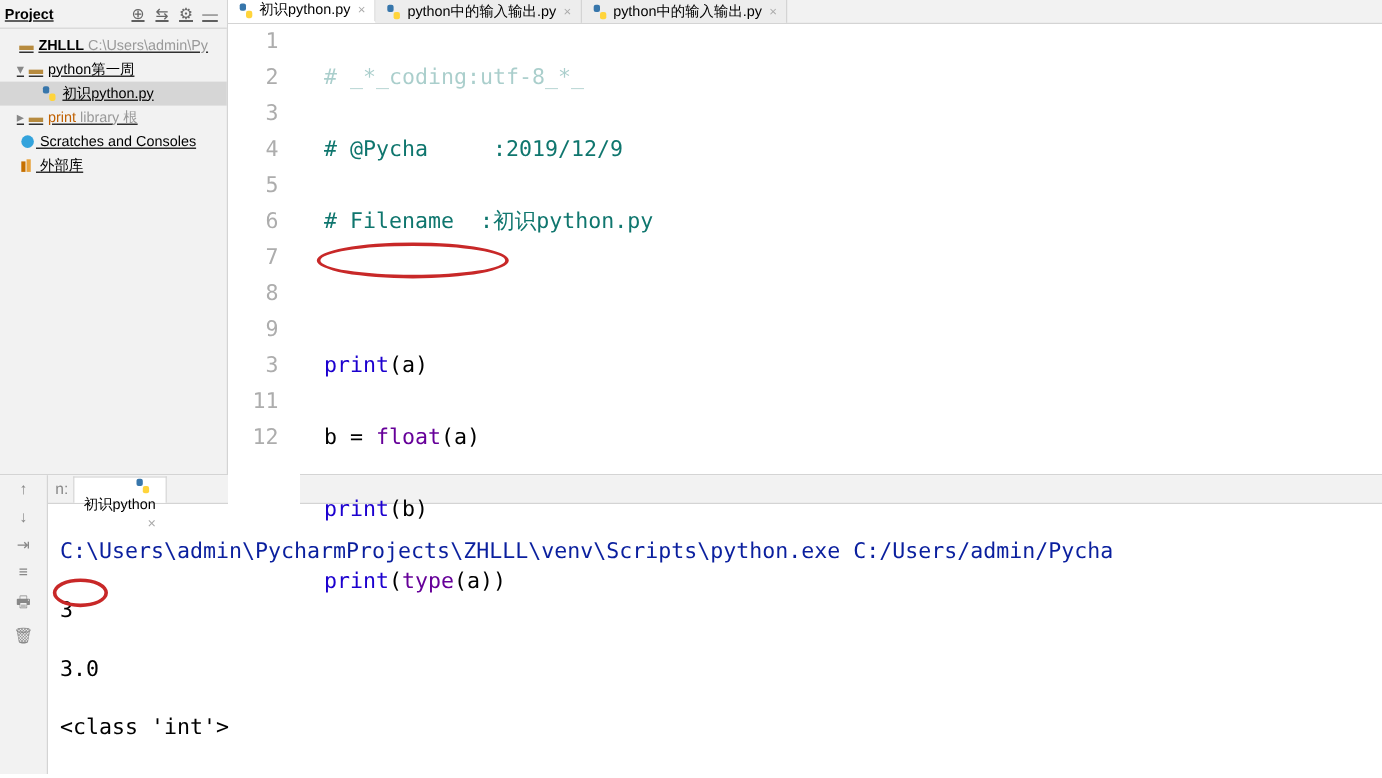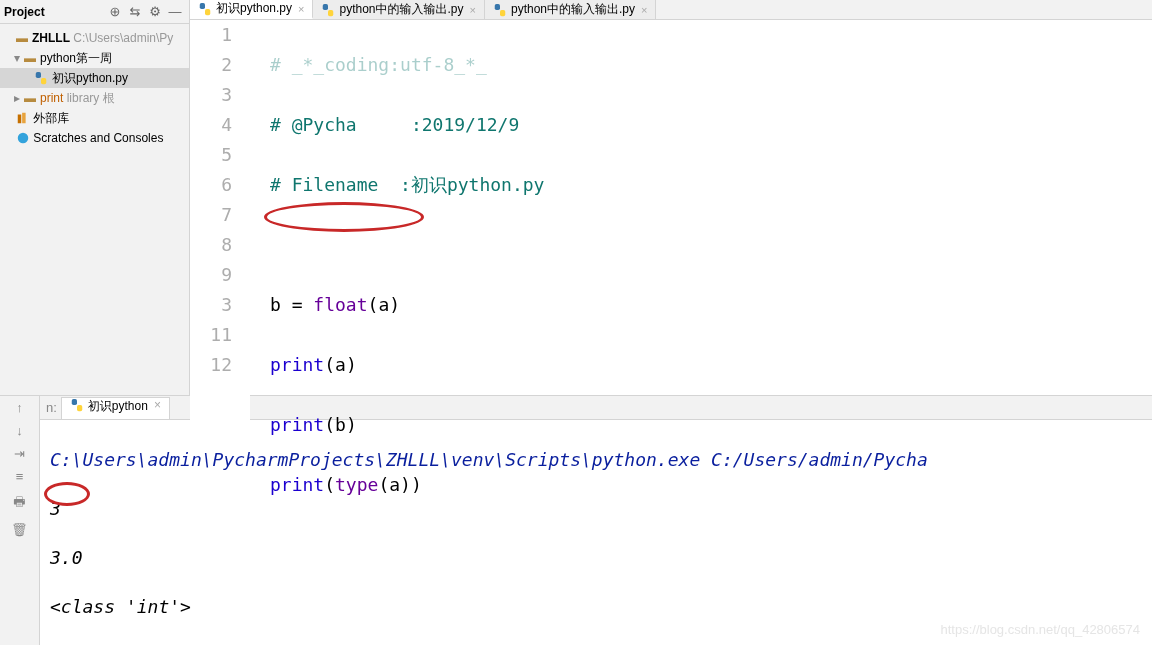"Project" .sidebar { text-decoration: none -> underline }
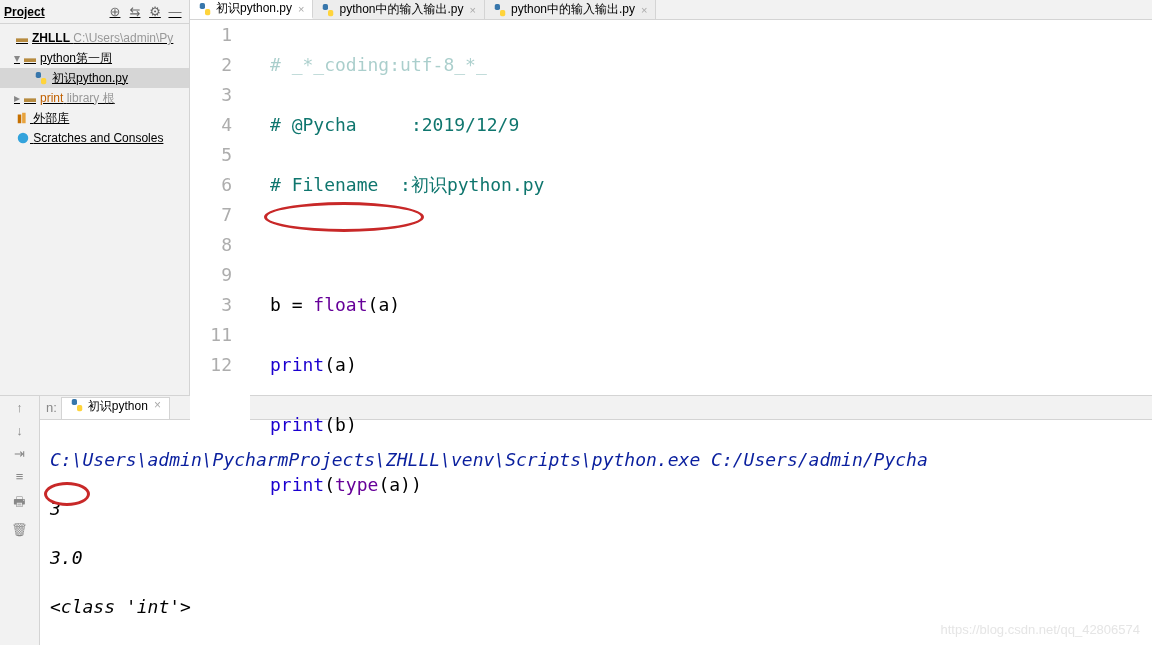"外部库" div.tree-row { order: before "Scratches and Consoles" -> after "Scratches and Consoles" }
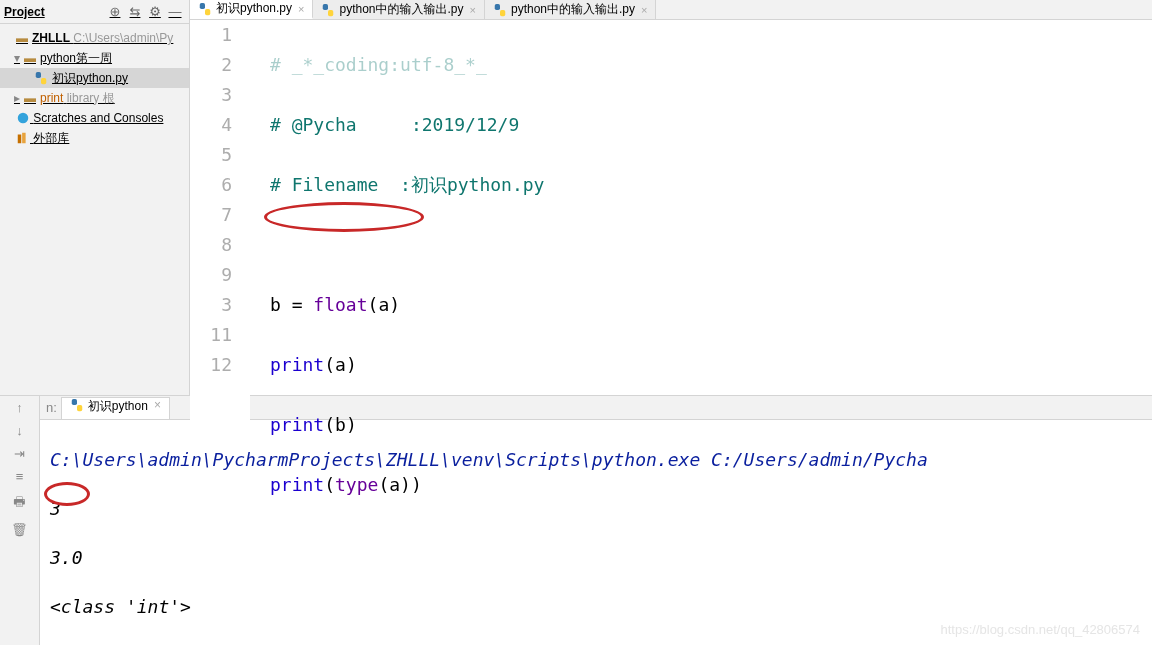"b = float(a)" div.code-line { order: before "print(a)" -> after "print(a)" }
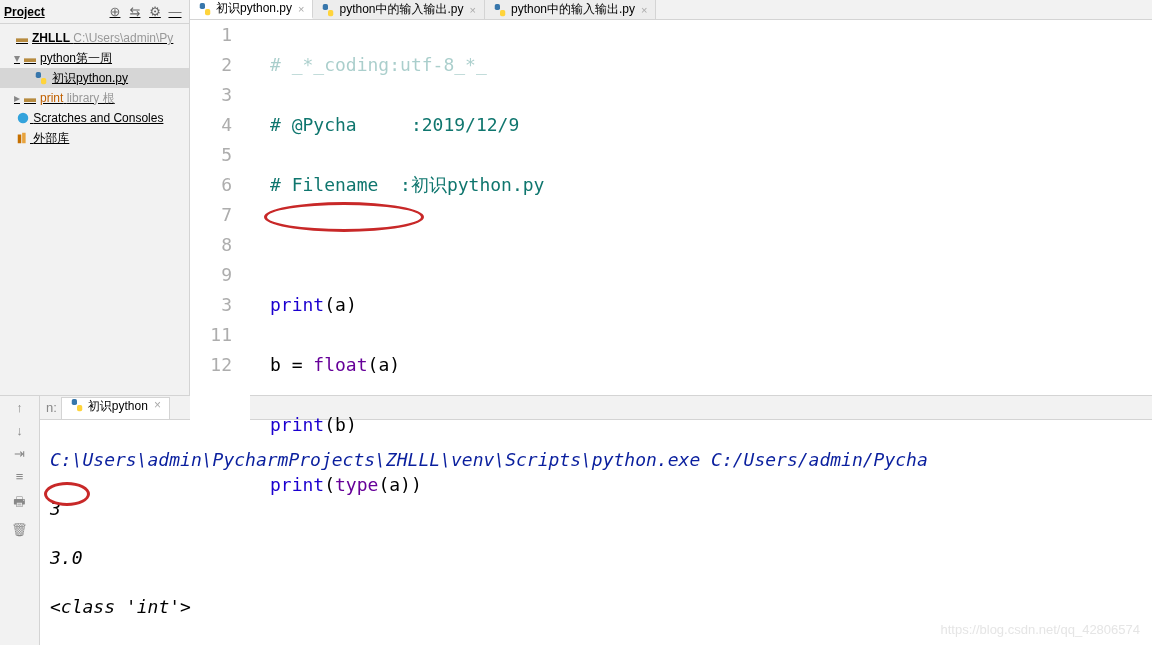"初识python" .run-tab { align-items: flex-start -> flex-end; flex-direction: none -> column }
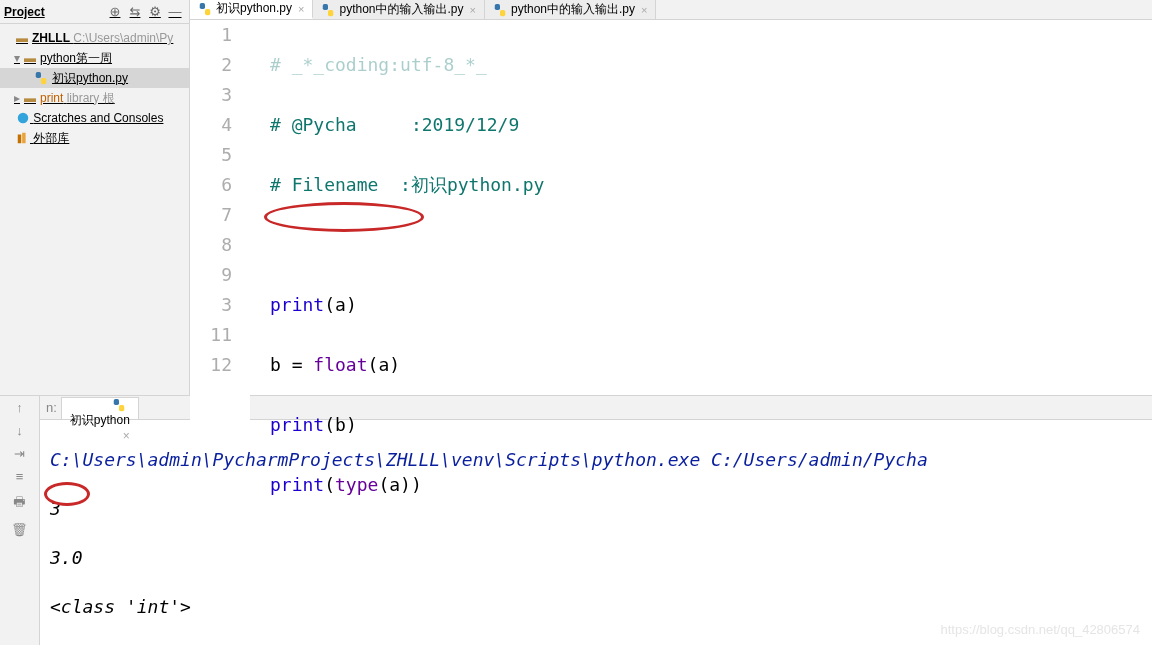"C:\Users\admin\PycharmProjects\ZHLLL\ven" .console-line { font-style: italic -> none }
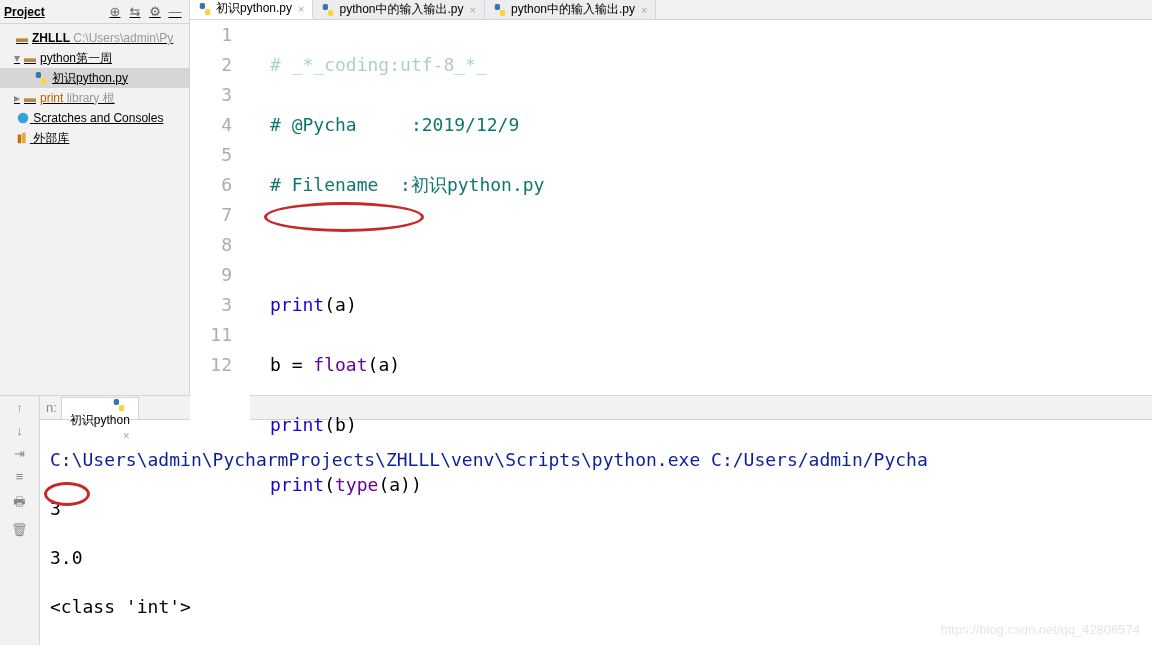"https://blog.csdn.net/qq_42806574" div.watermark { html: <div>https://blog.csdn.net/qq_42806574</div> -> none }
